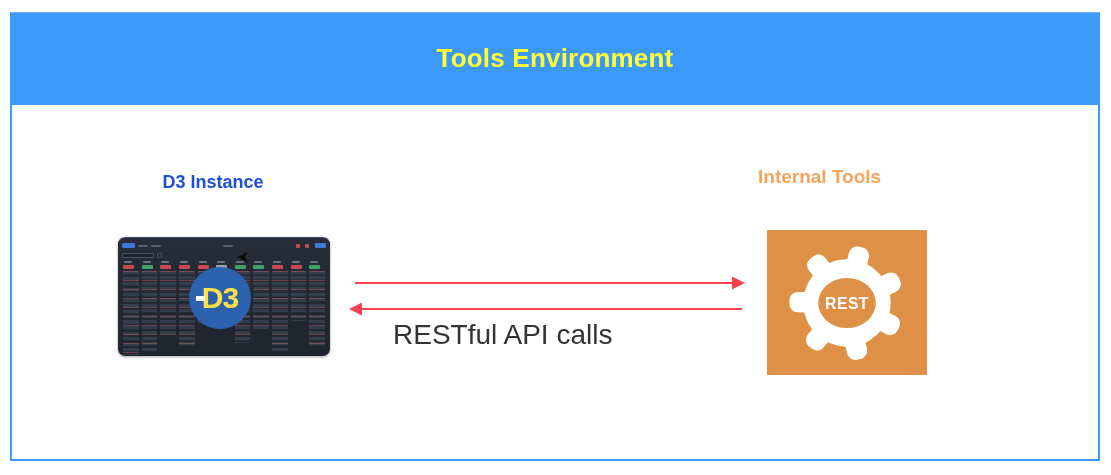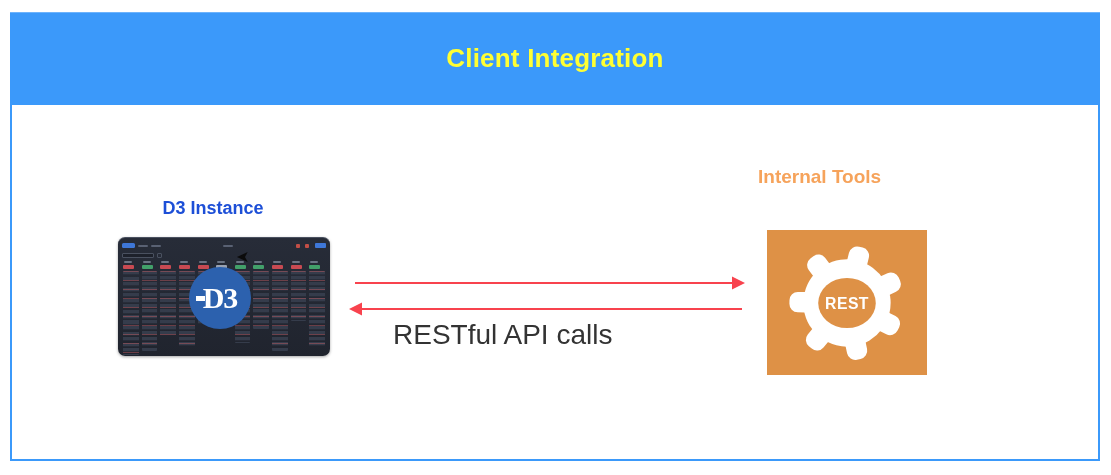"Client Integration" div.header-title { text: Client Integration -> Tools Environment }
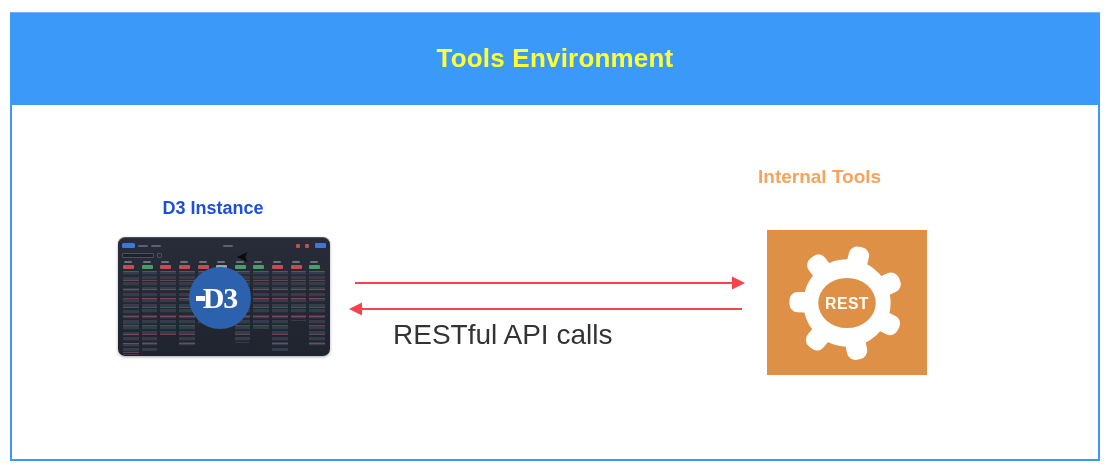"D3 Instance" .d3-label { top: 198px -> 172px }
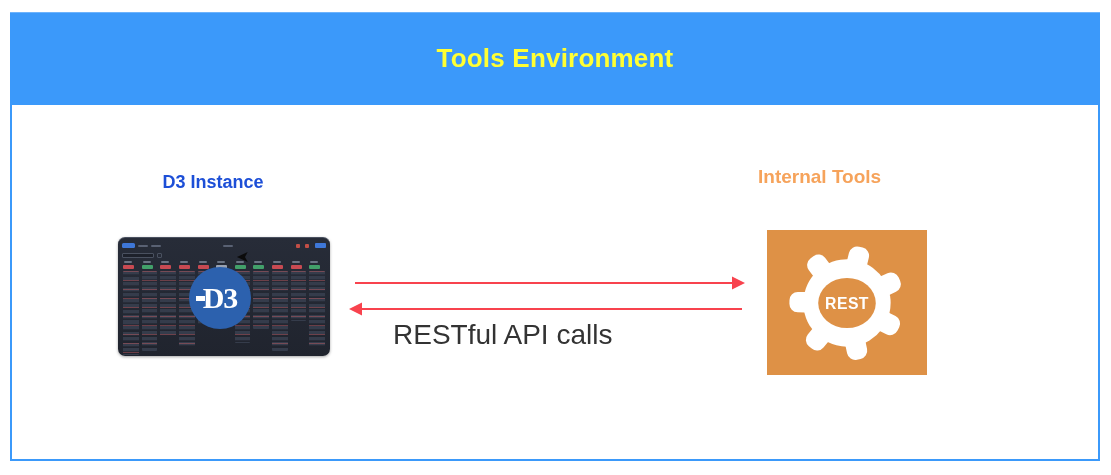"D3" .d3-logo-text { color: #ffffff -> #fde047; font-family: Liberation Serif, serif -> none }
